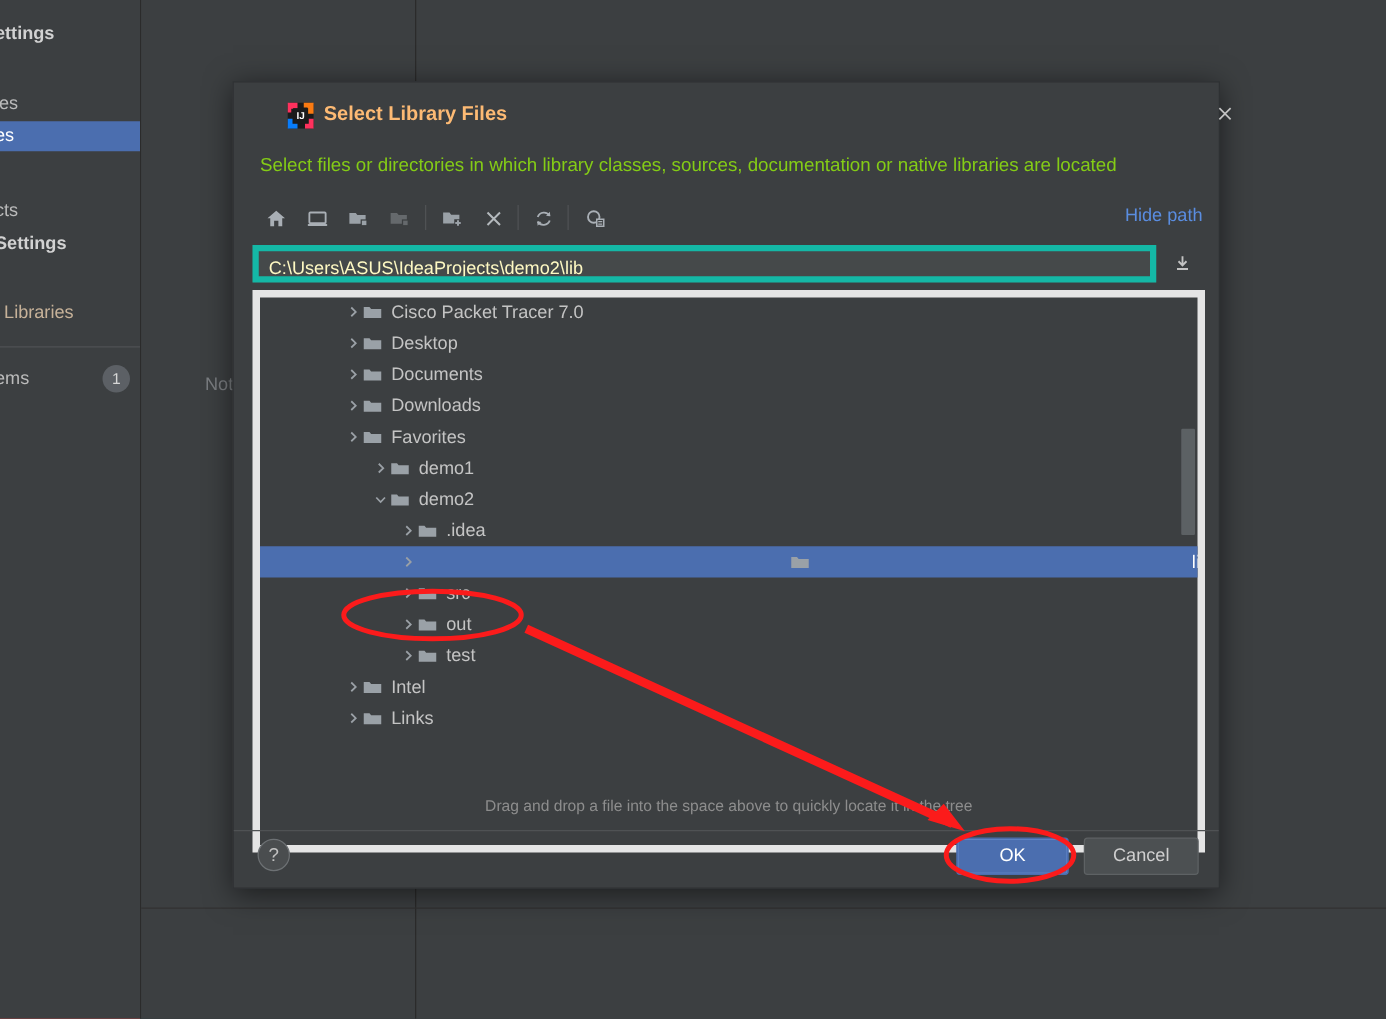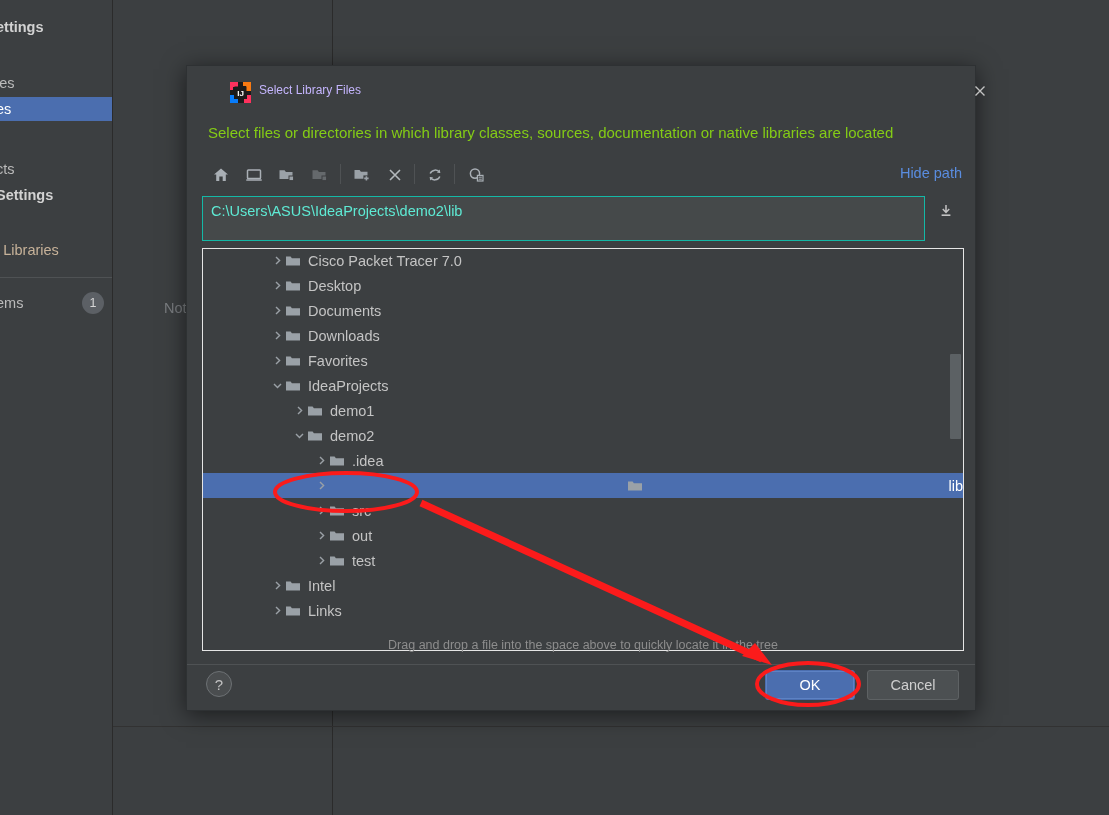"Select Library Files" .dlg-title { color: #c4b5fd -> #fdba74; font-size: 12px -> 16px; font-weight: none -> bold }
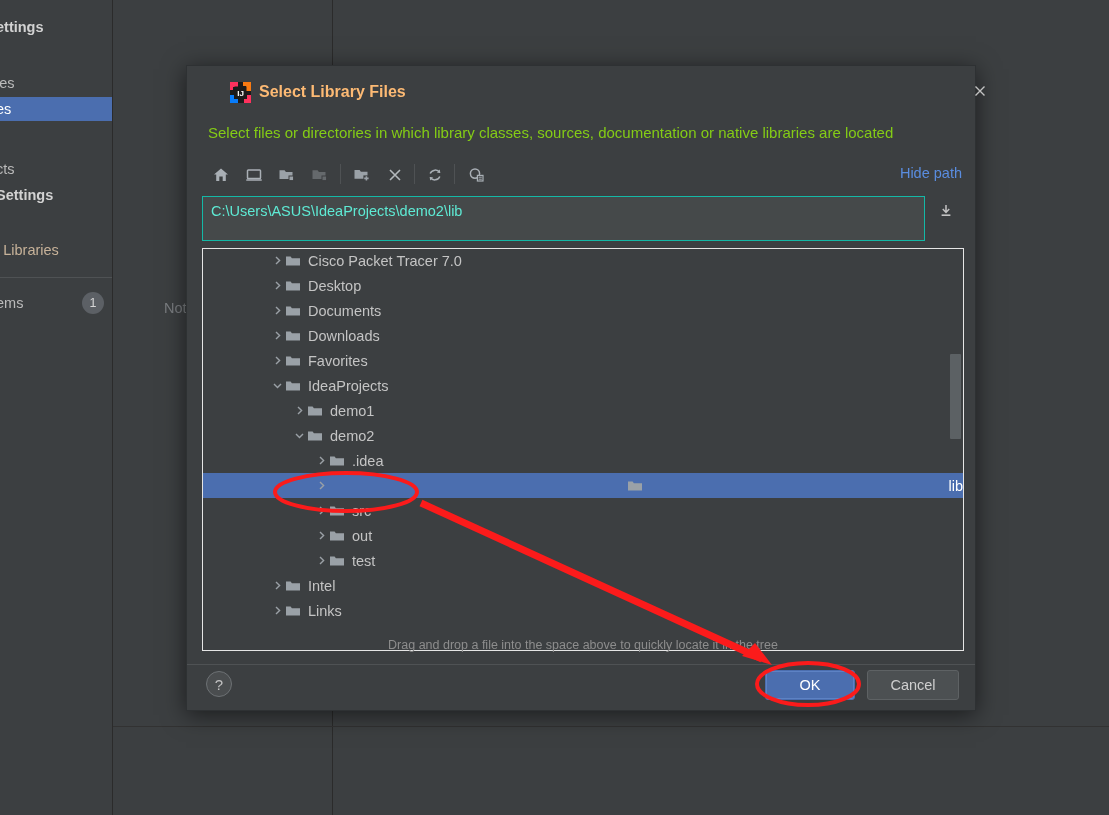"C:\Users\ASUS\IdeaProjects\demo2\lib" .path-field { border: 1px solid #14b8a6 -> 5px solid #14b8a6; color: #5eead4 -> #fef9c3; height: 45px -> 30px }
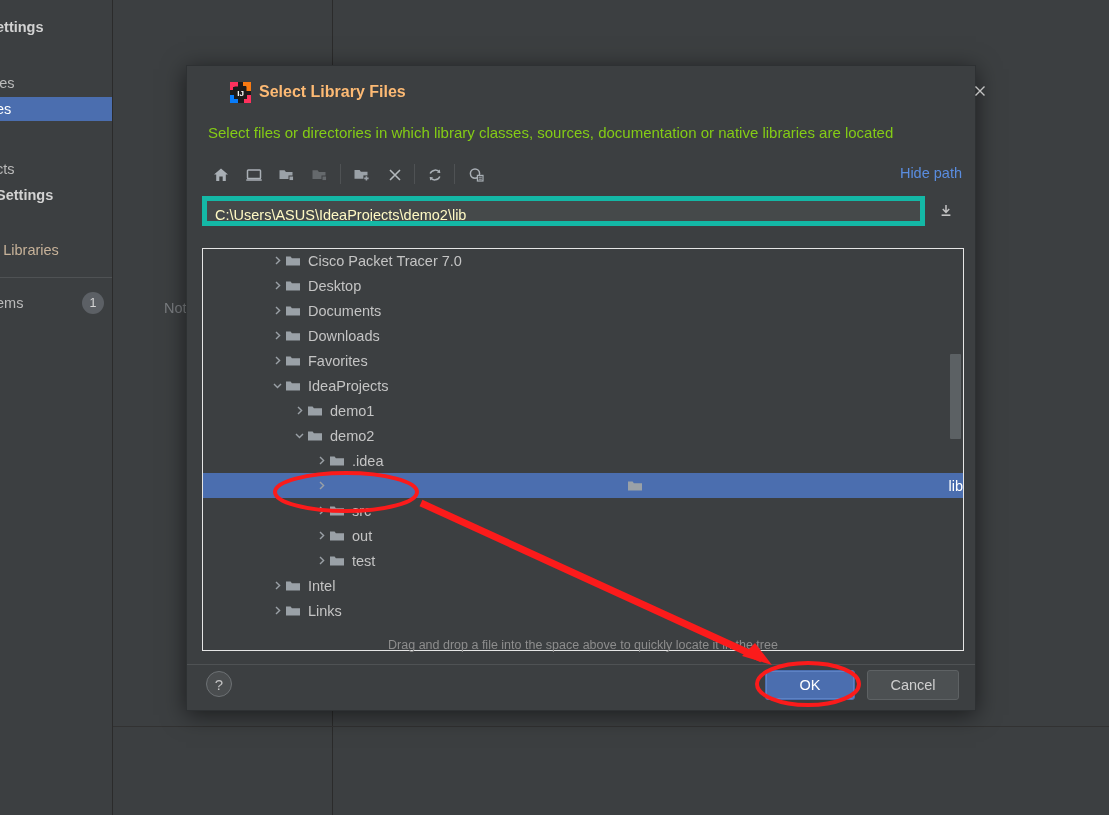"Cisco Packet Tracer 7.0" .tree-wrap { border: 1px solid #e5e5e5 -> 6px solid #e5e5e5; height: 403px -> 450px; margin-top: 16px -> none }
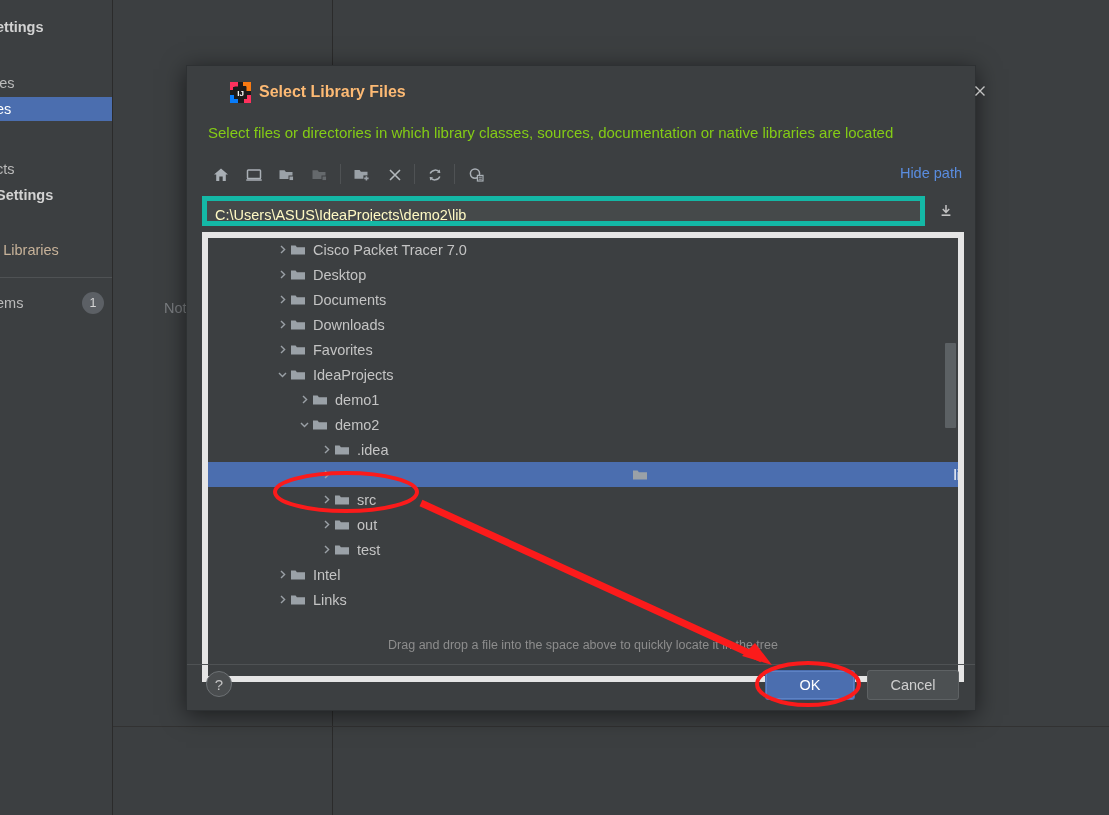"IdeaProjects" div.tree-row { html: <div> <span> <svg> <path></path> </svg> </span> <span><svg> <path></path> </svg></span> <span>IdeaProjects</span> </div> -> none }
